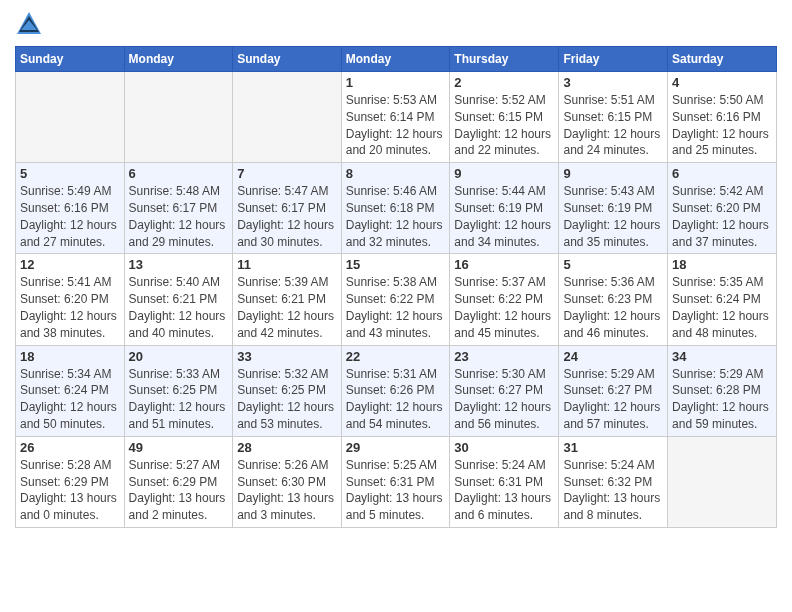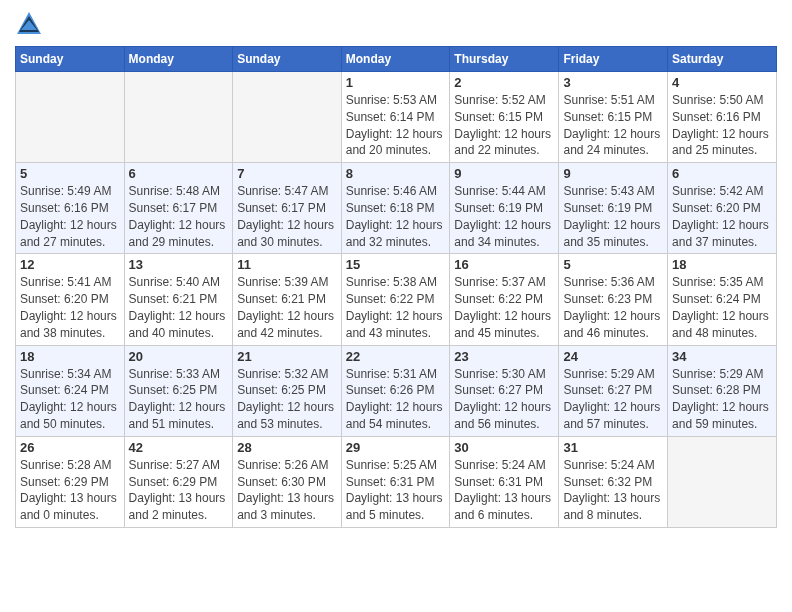"21" span.day-num { text: 21 -> 33 }
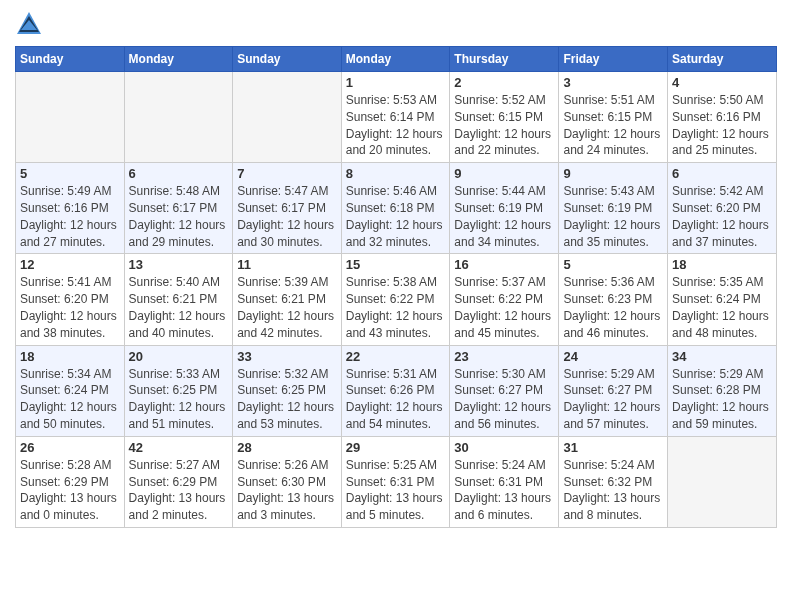"42" span.day-num { text: 42 -> 49 }
